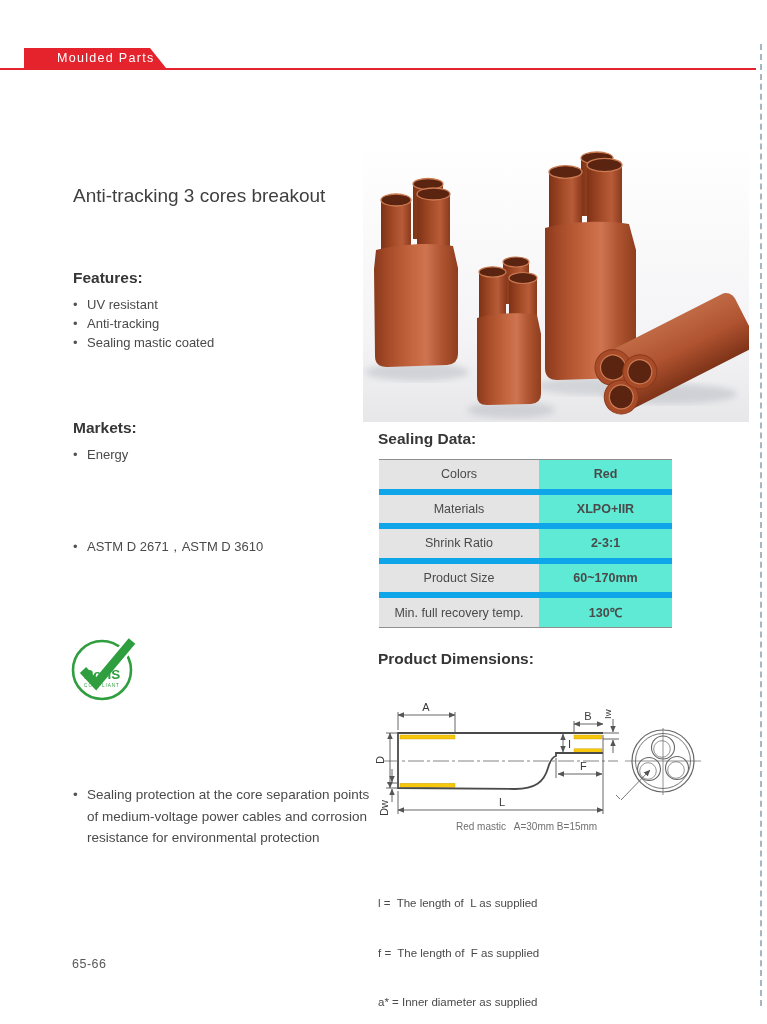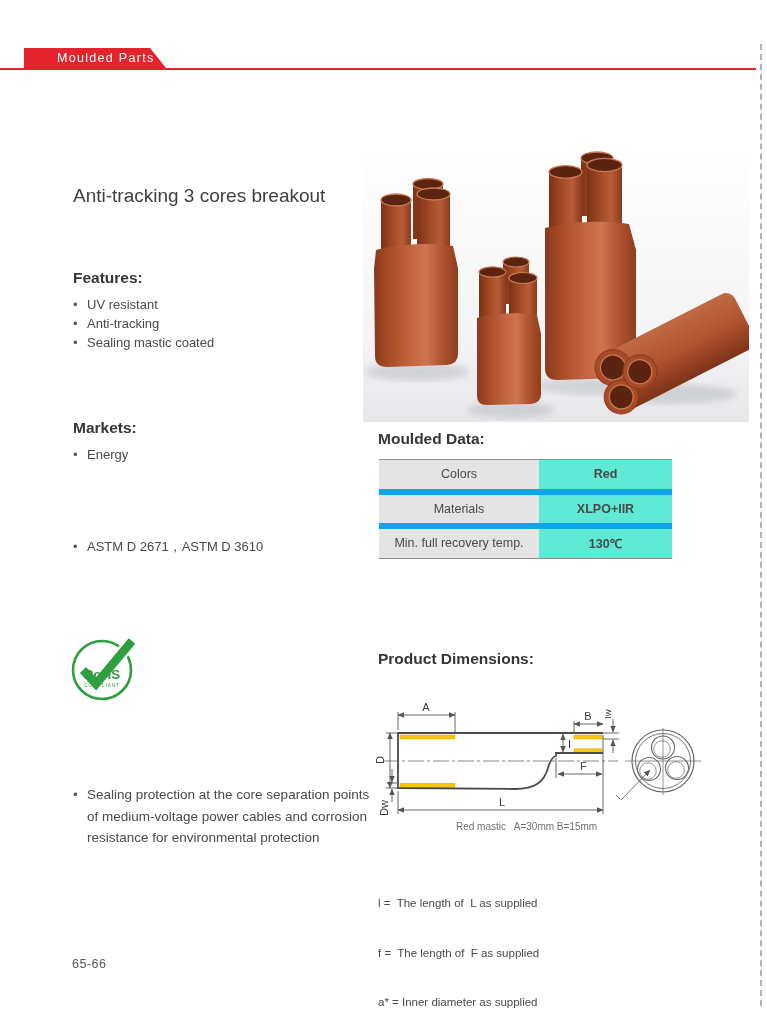"Moulded Data:" div.abs { text: Moulded -> Sealing }
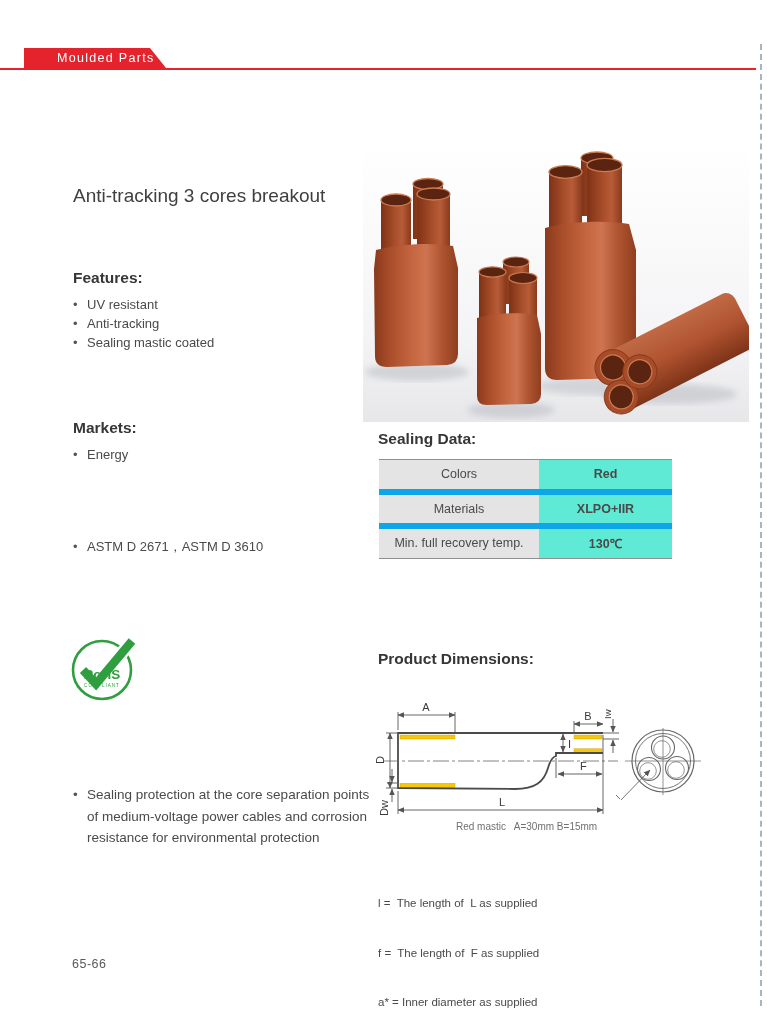"Shrink Ratio" tr { html: none -> <tr> <td>Shrink Ratio</td> <td>2-3:1</td> </tr> }
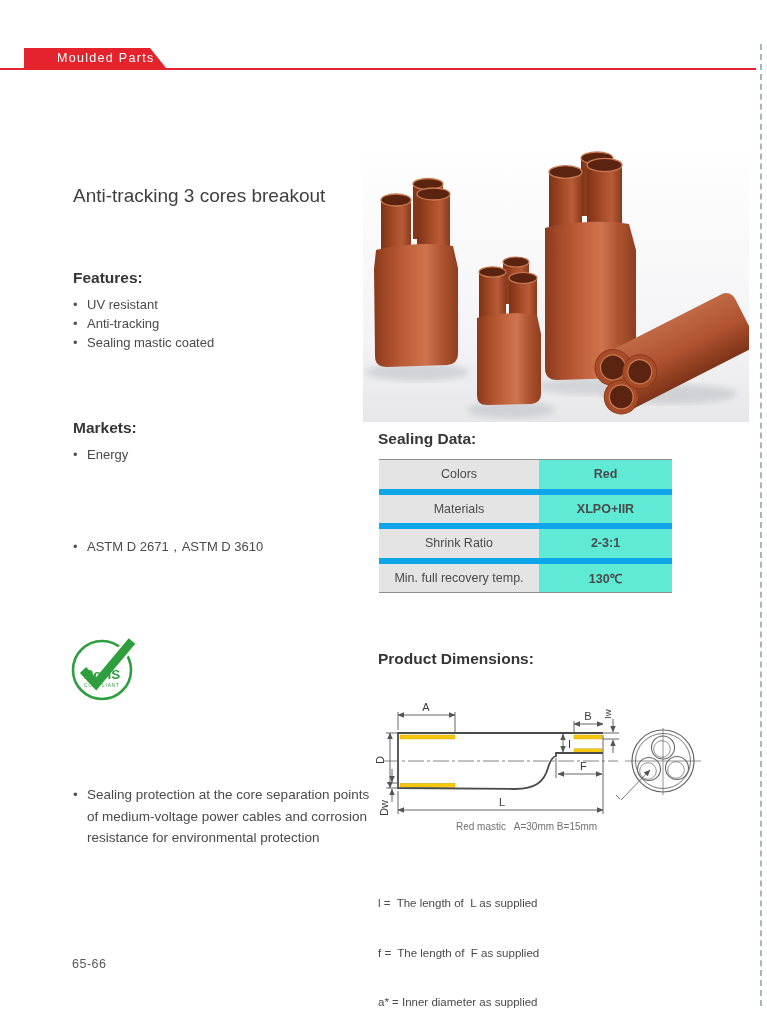"Product Size" tr { html: none -> <tr> <td>Product Size</td> <td>60~170mm</td> </tr> }
